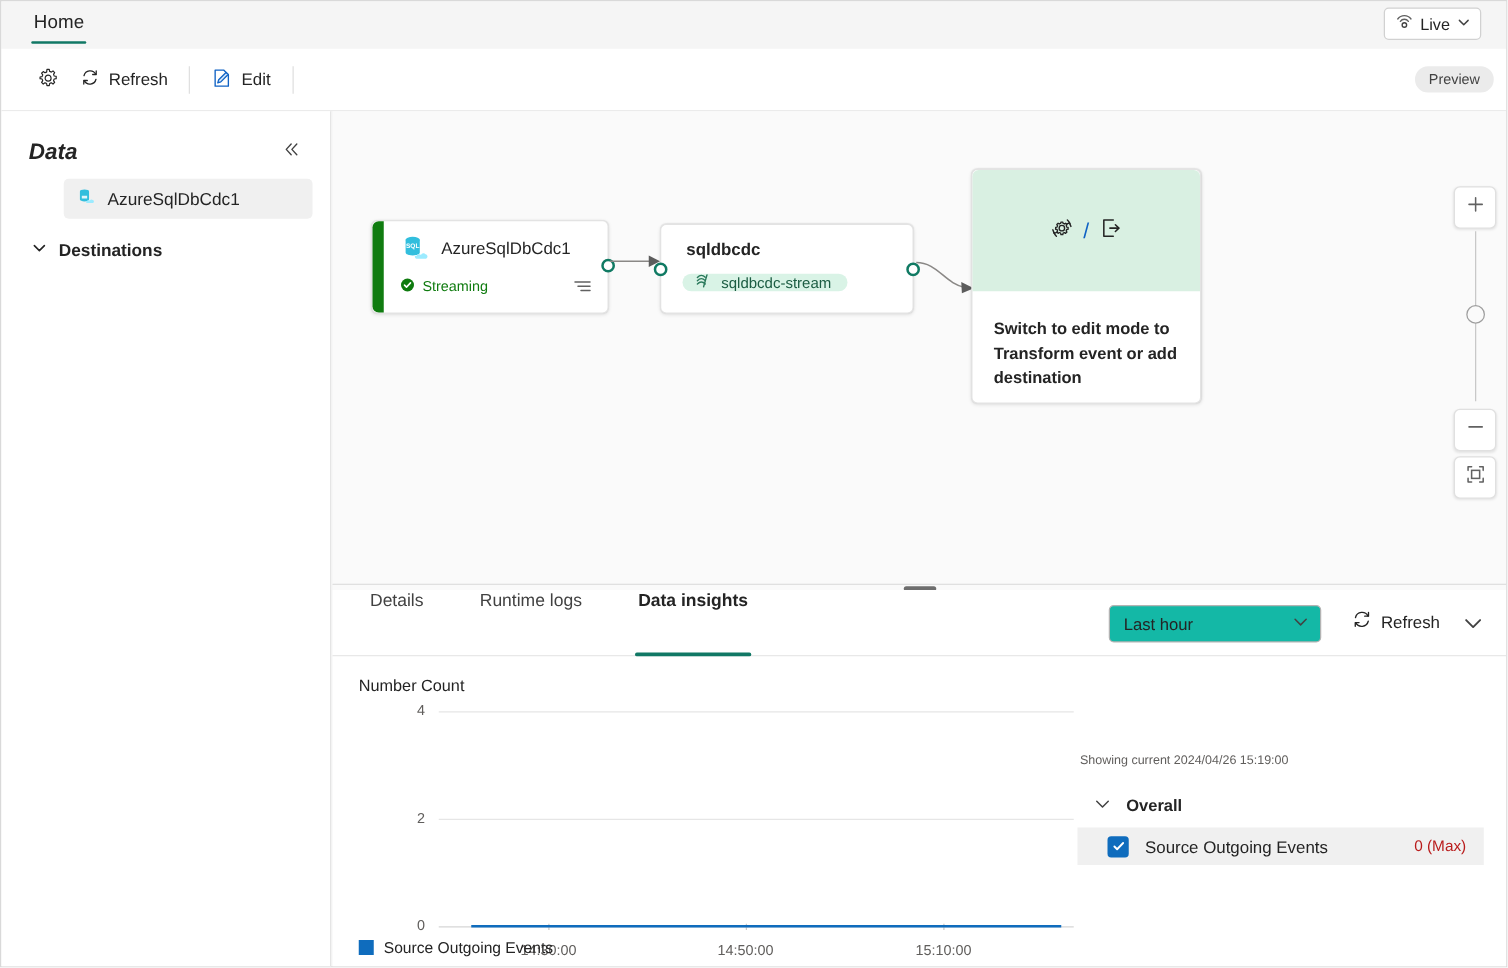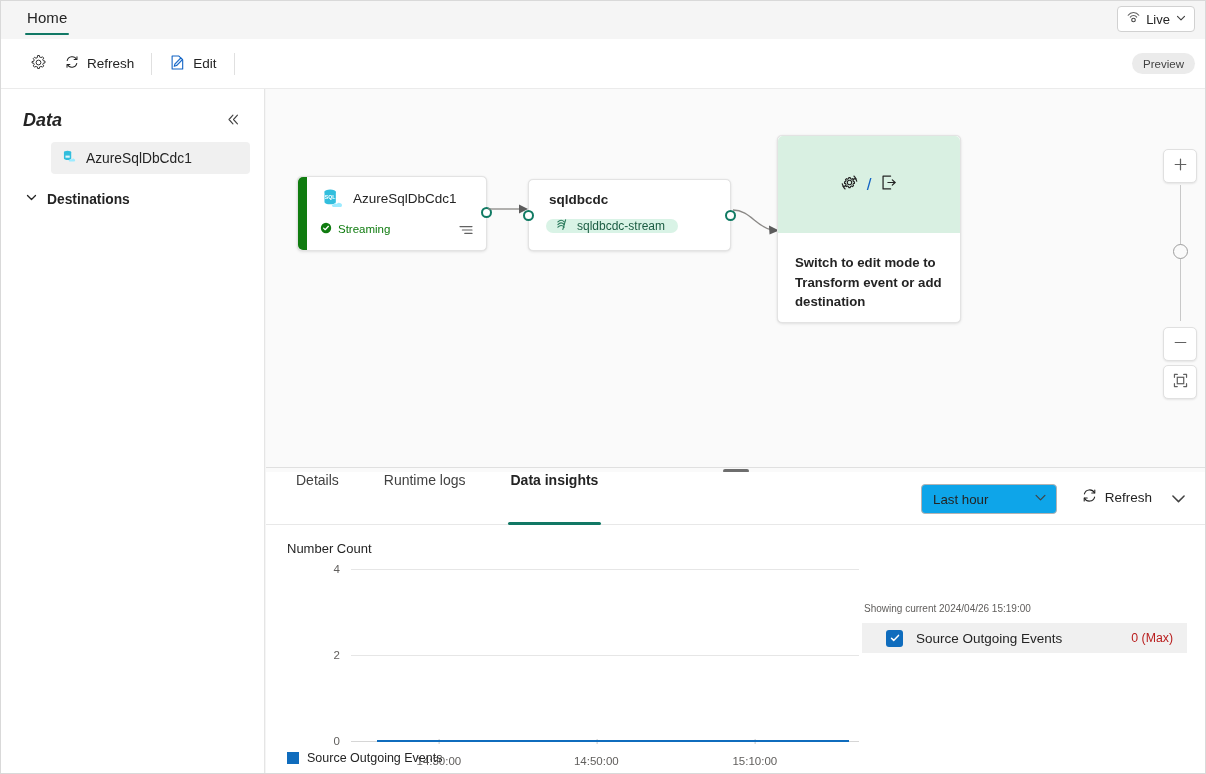"Live" .live-btn { right: 10px -> 20px }
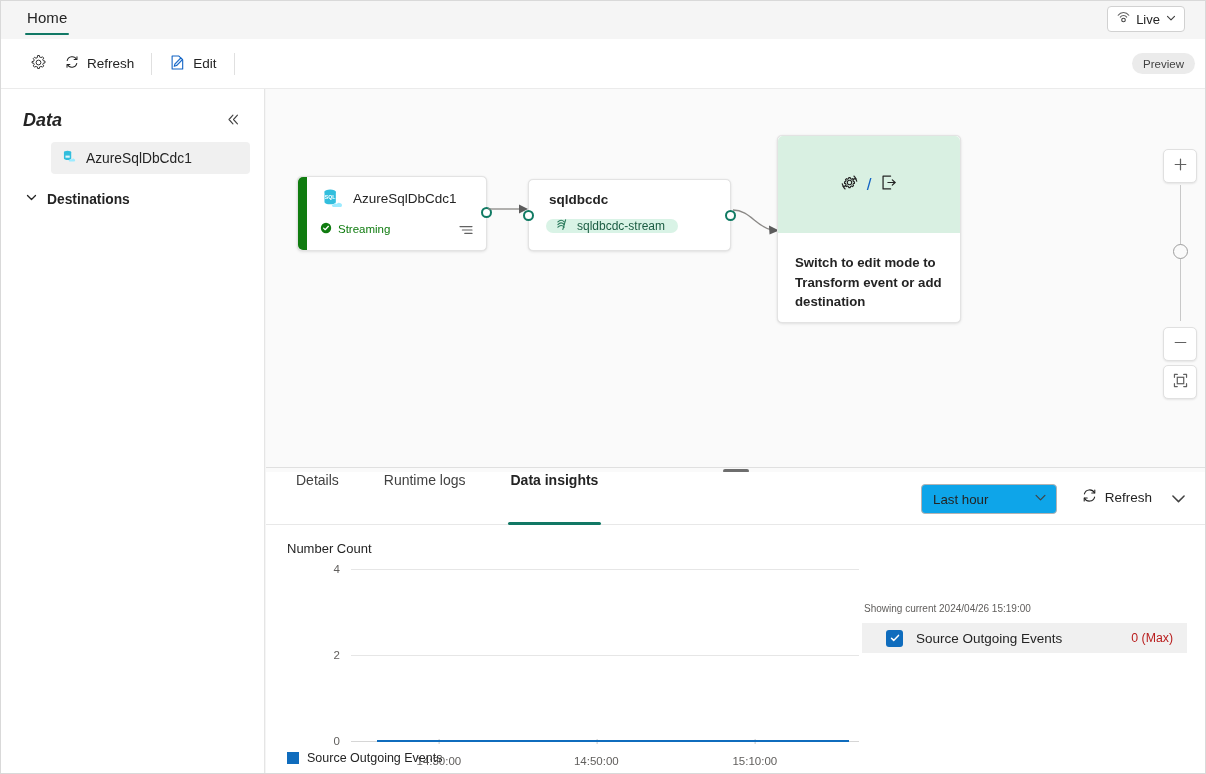"Last hour" .range-sel { background: #0ea5e9 -> #14b8a6; width: 136px -> 170px }
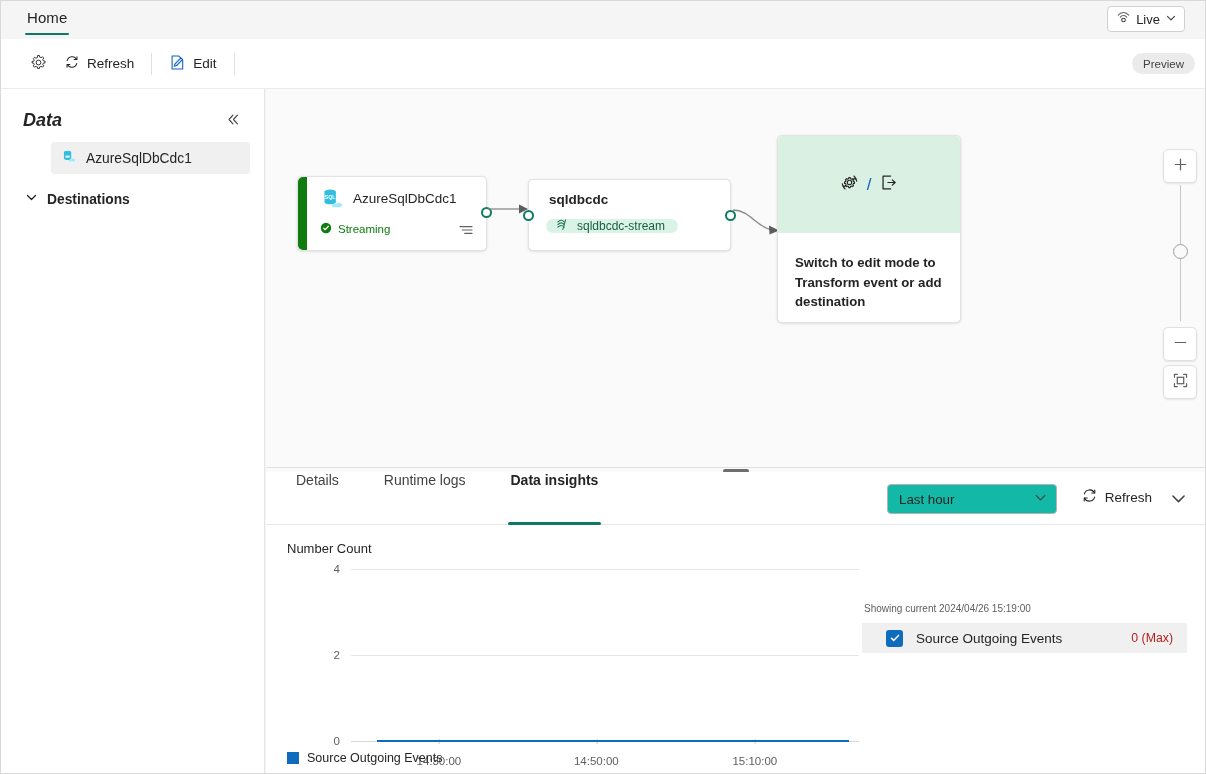"Overall" div.overall-row { html: none -> <div> <span> <svg> <path></path> </svg> </span> <span>Overall</span> </div> }
